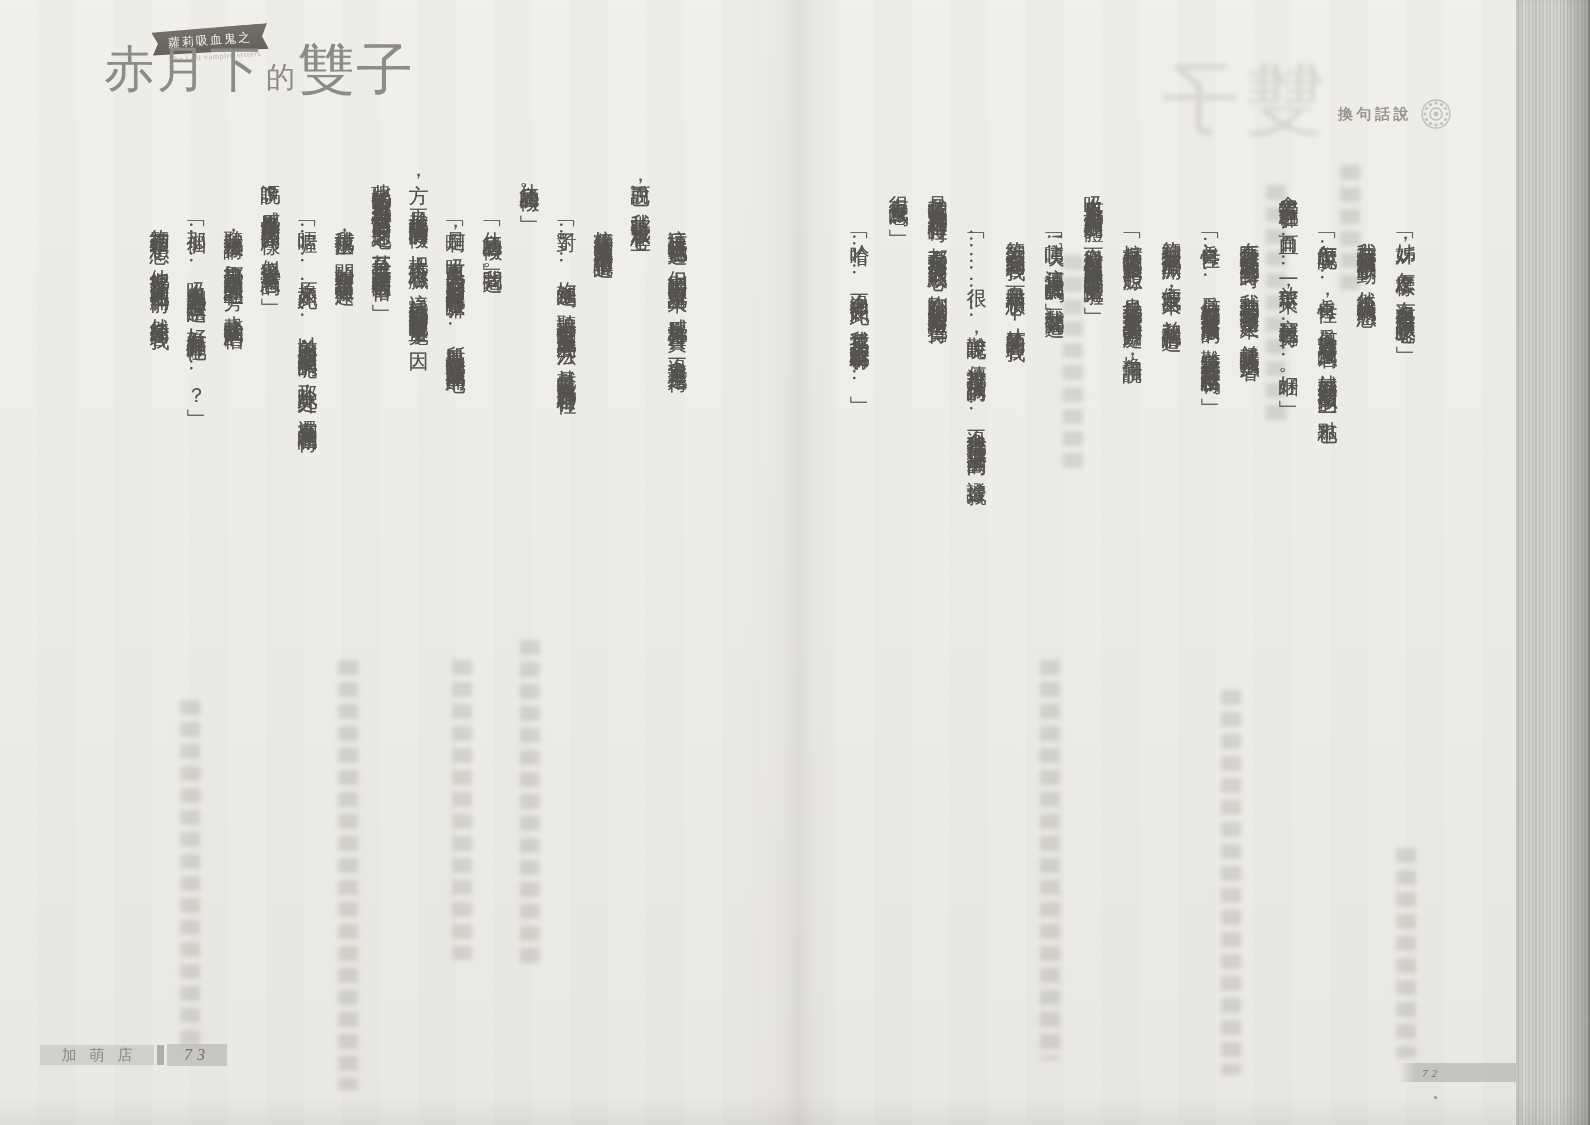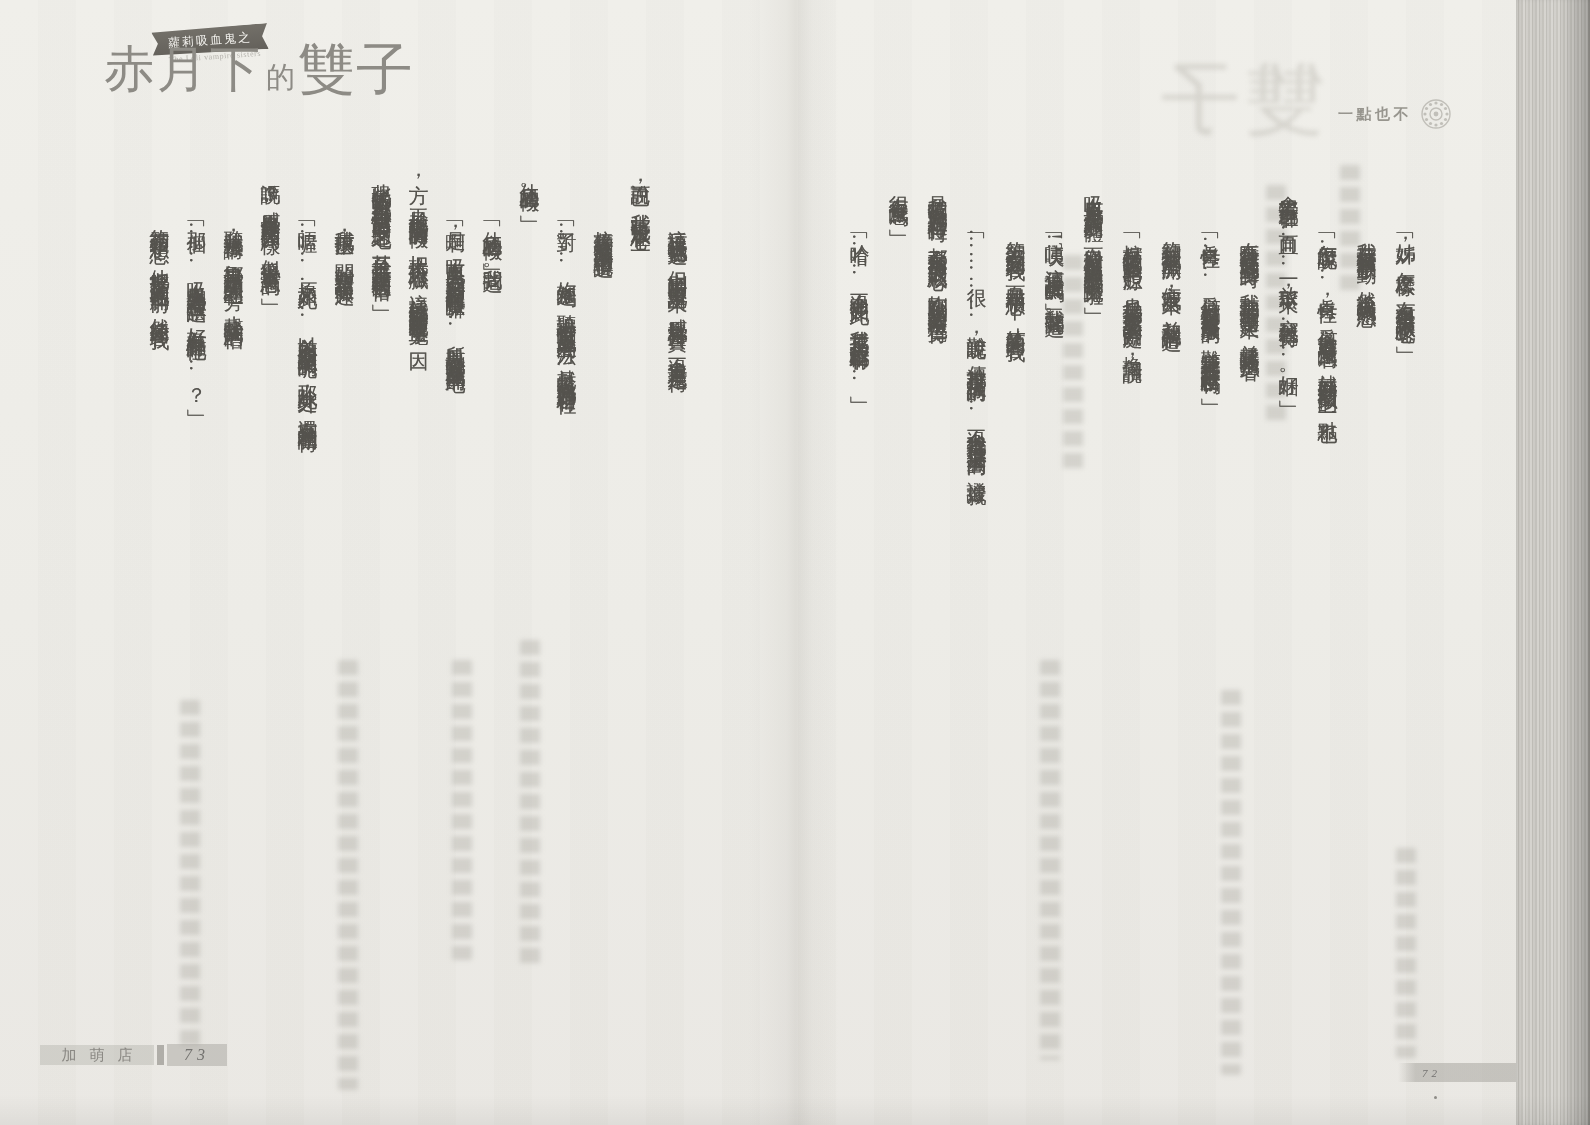"一點也不" span.chap-text { text: 一點也不 -> 換句話說 }
